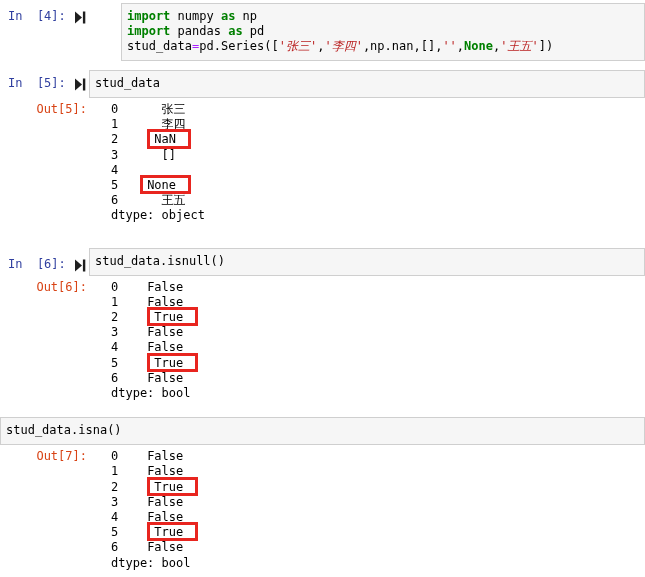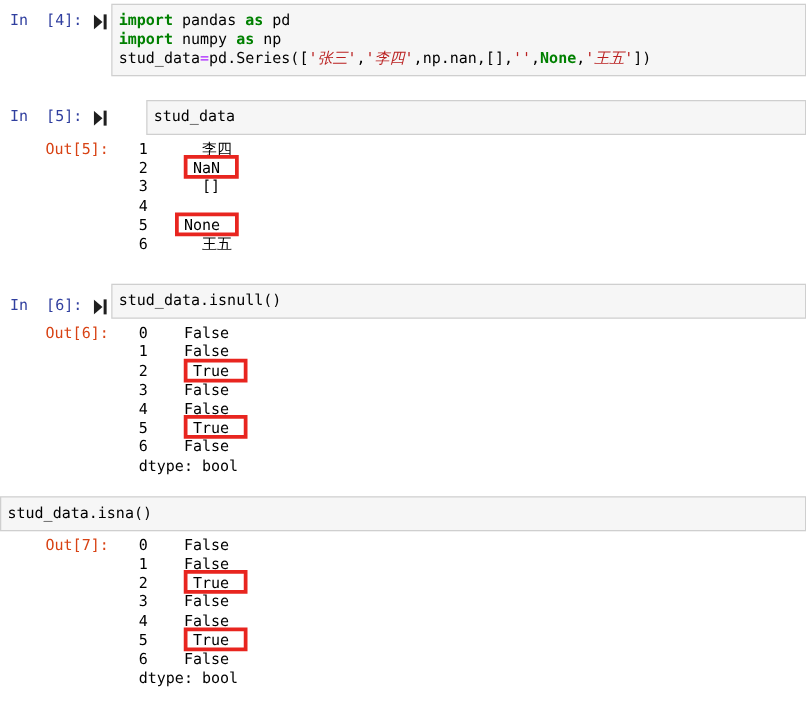"In [4]:" .cell1 { gap: none -> 32px }
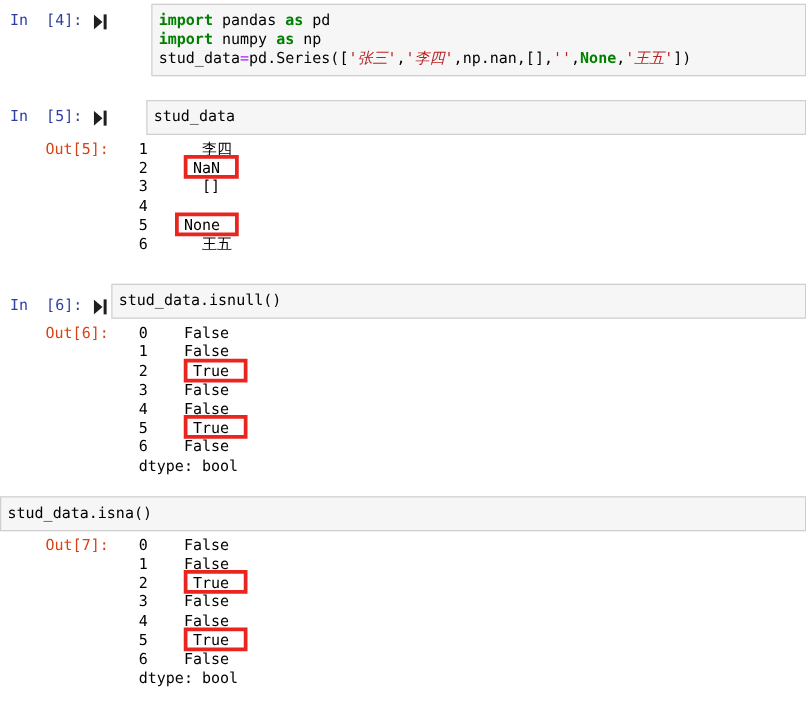"import pandas as pd" div.code-line { order: before "import numpy as np" -> after "import numpy as np" }
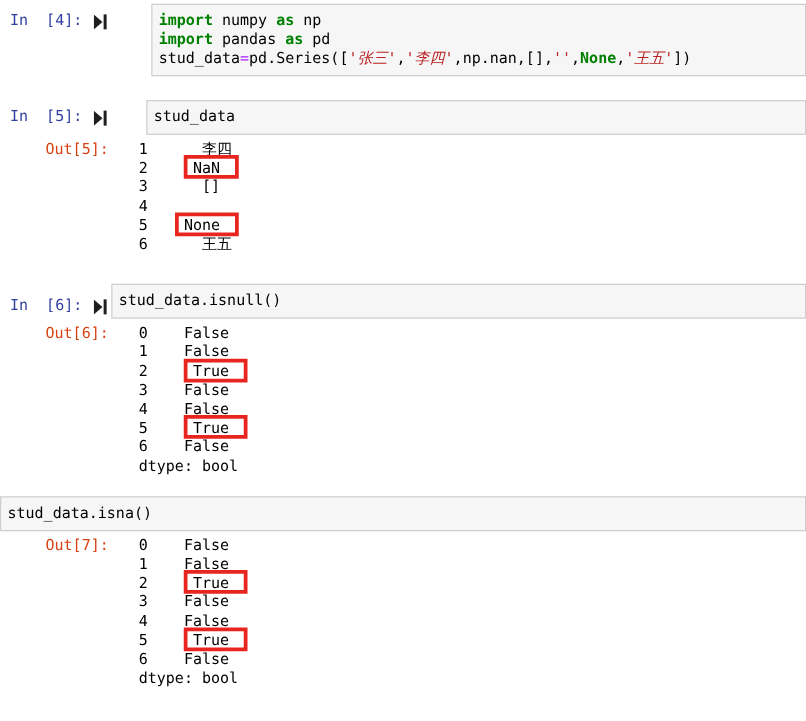"In [5]:" .cell2 { gap: 28px -> none; margin-top: 19px -> 9px }
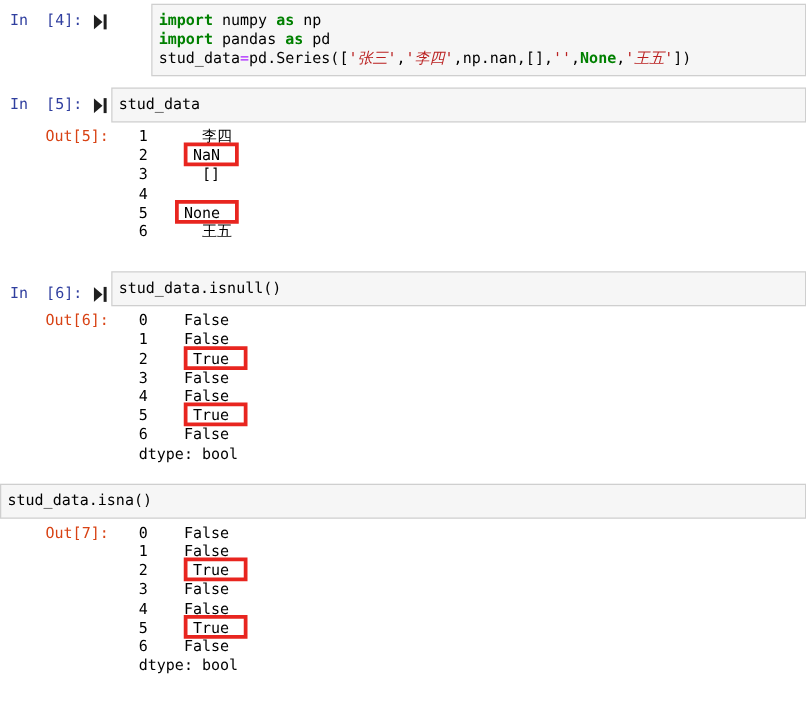"0 张三" div.out-line { html: none -> <div><span>0 </span><span>张三</span></div> }
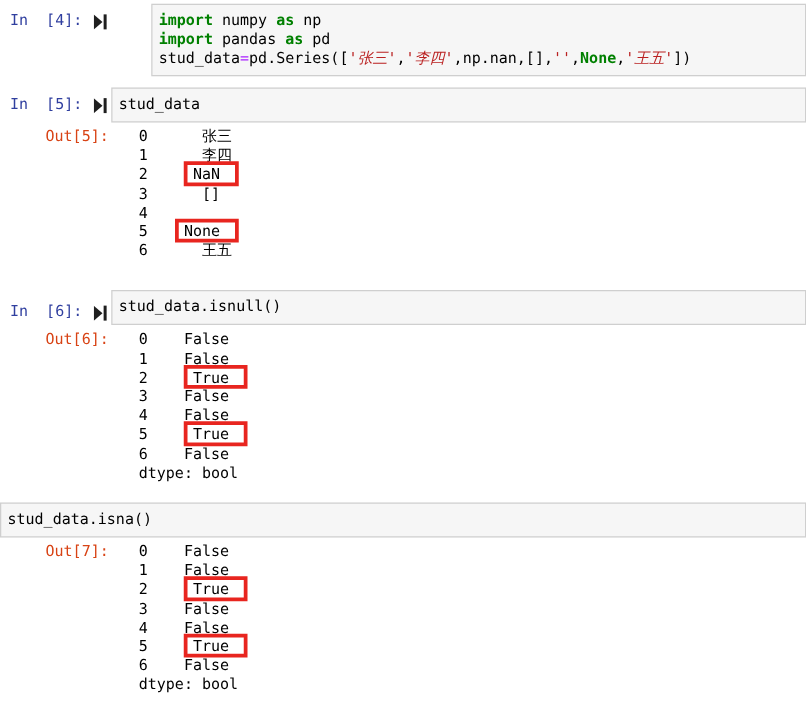"dtype: object" div.out-line { html: none -> <div><span>dtype: object</span><span></span></div> }
